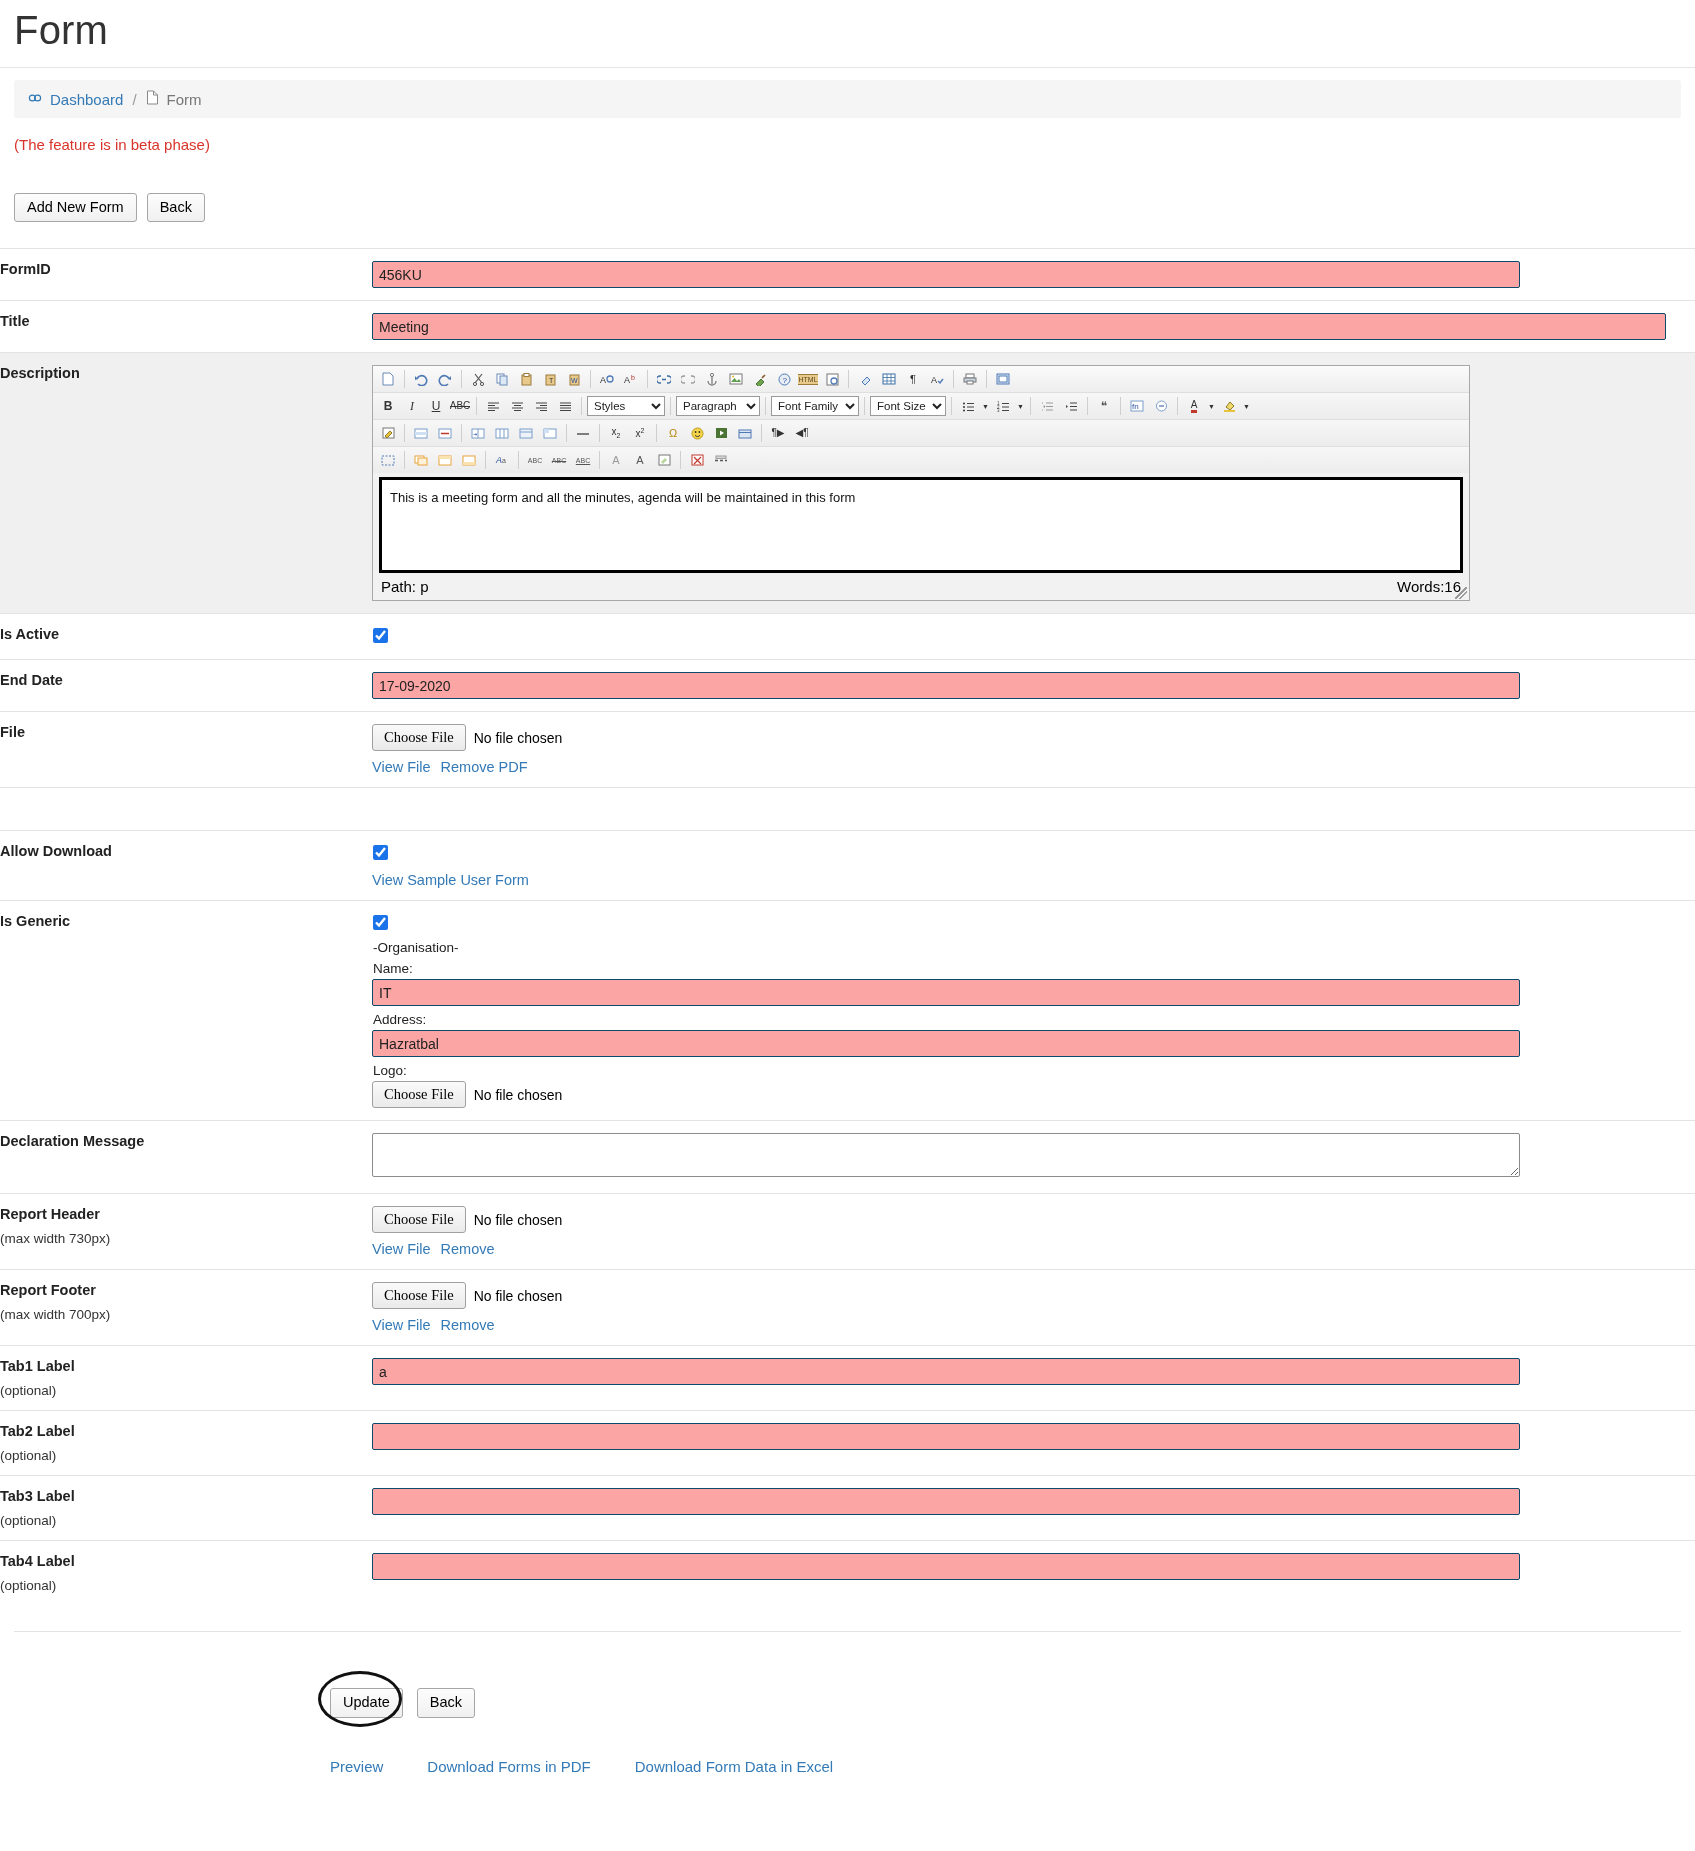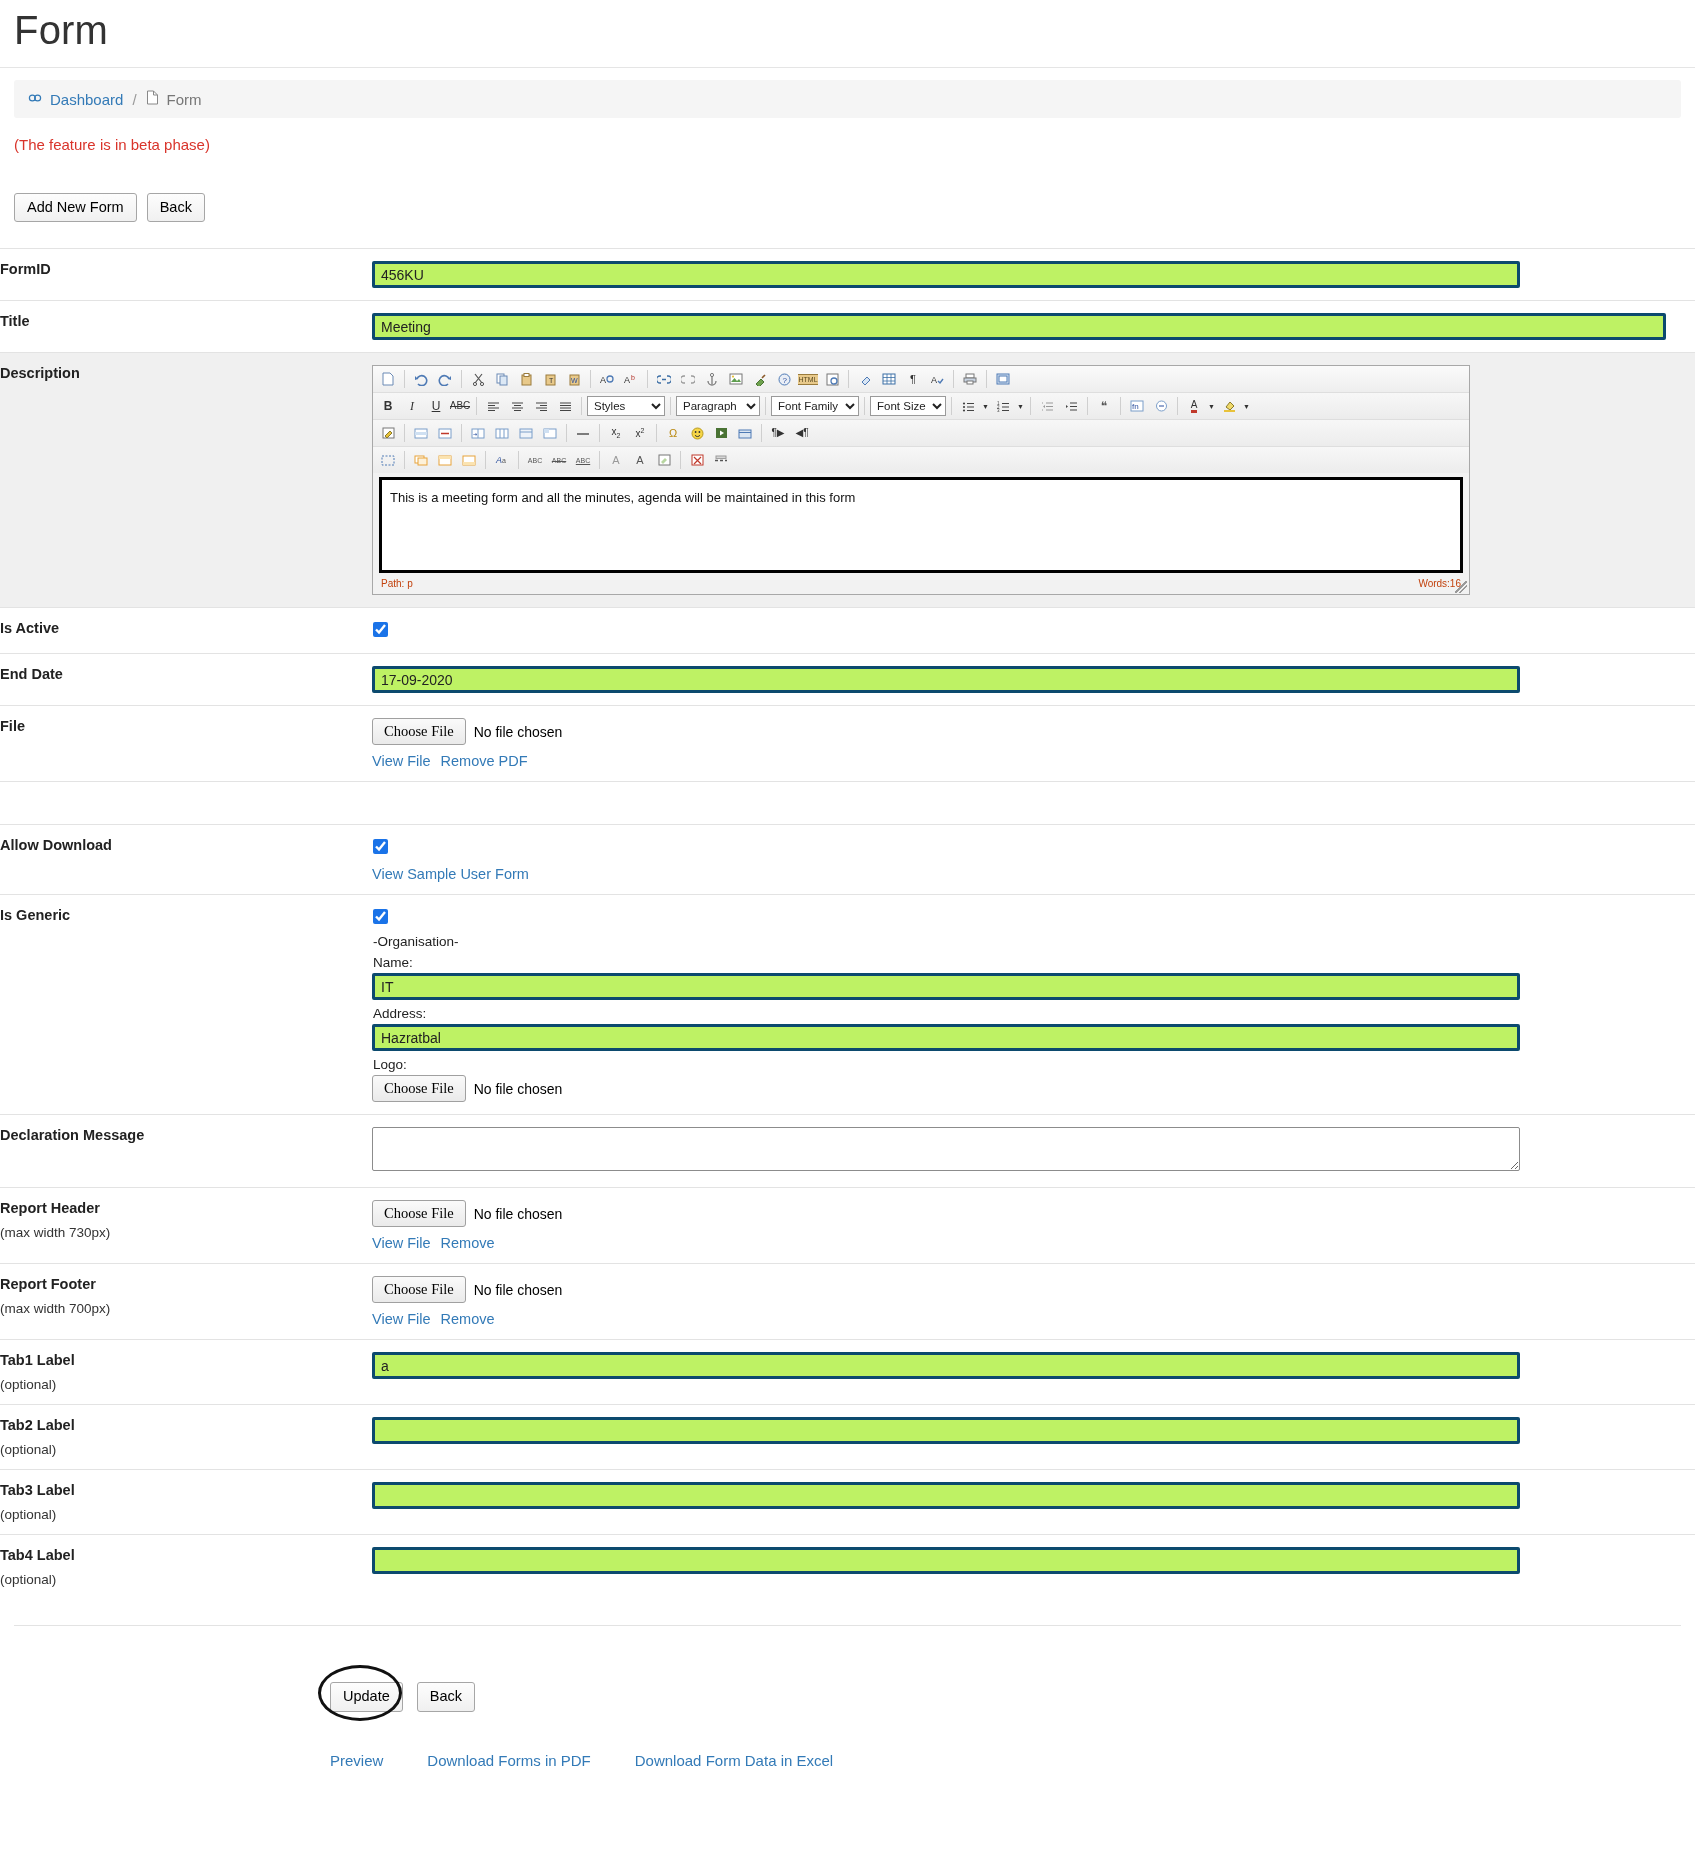"456KU" input.txt { background: #bef264 -> #fca5a5; border: 3px solid #0c4a6e -> 1px solid #0c4a6e }
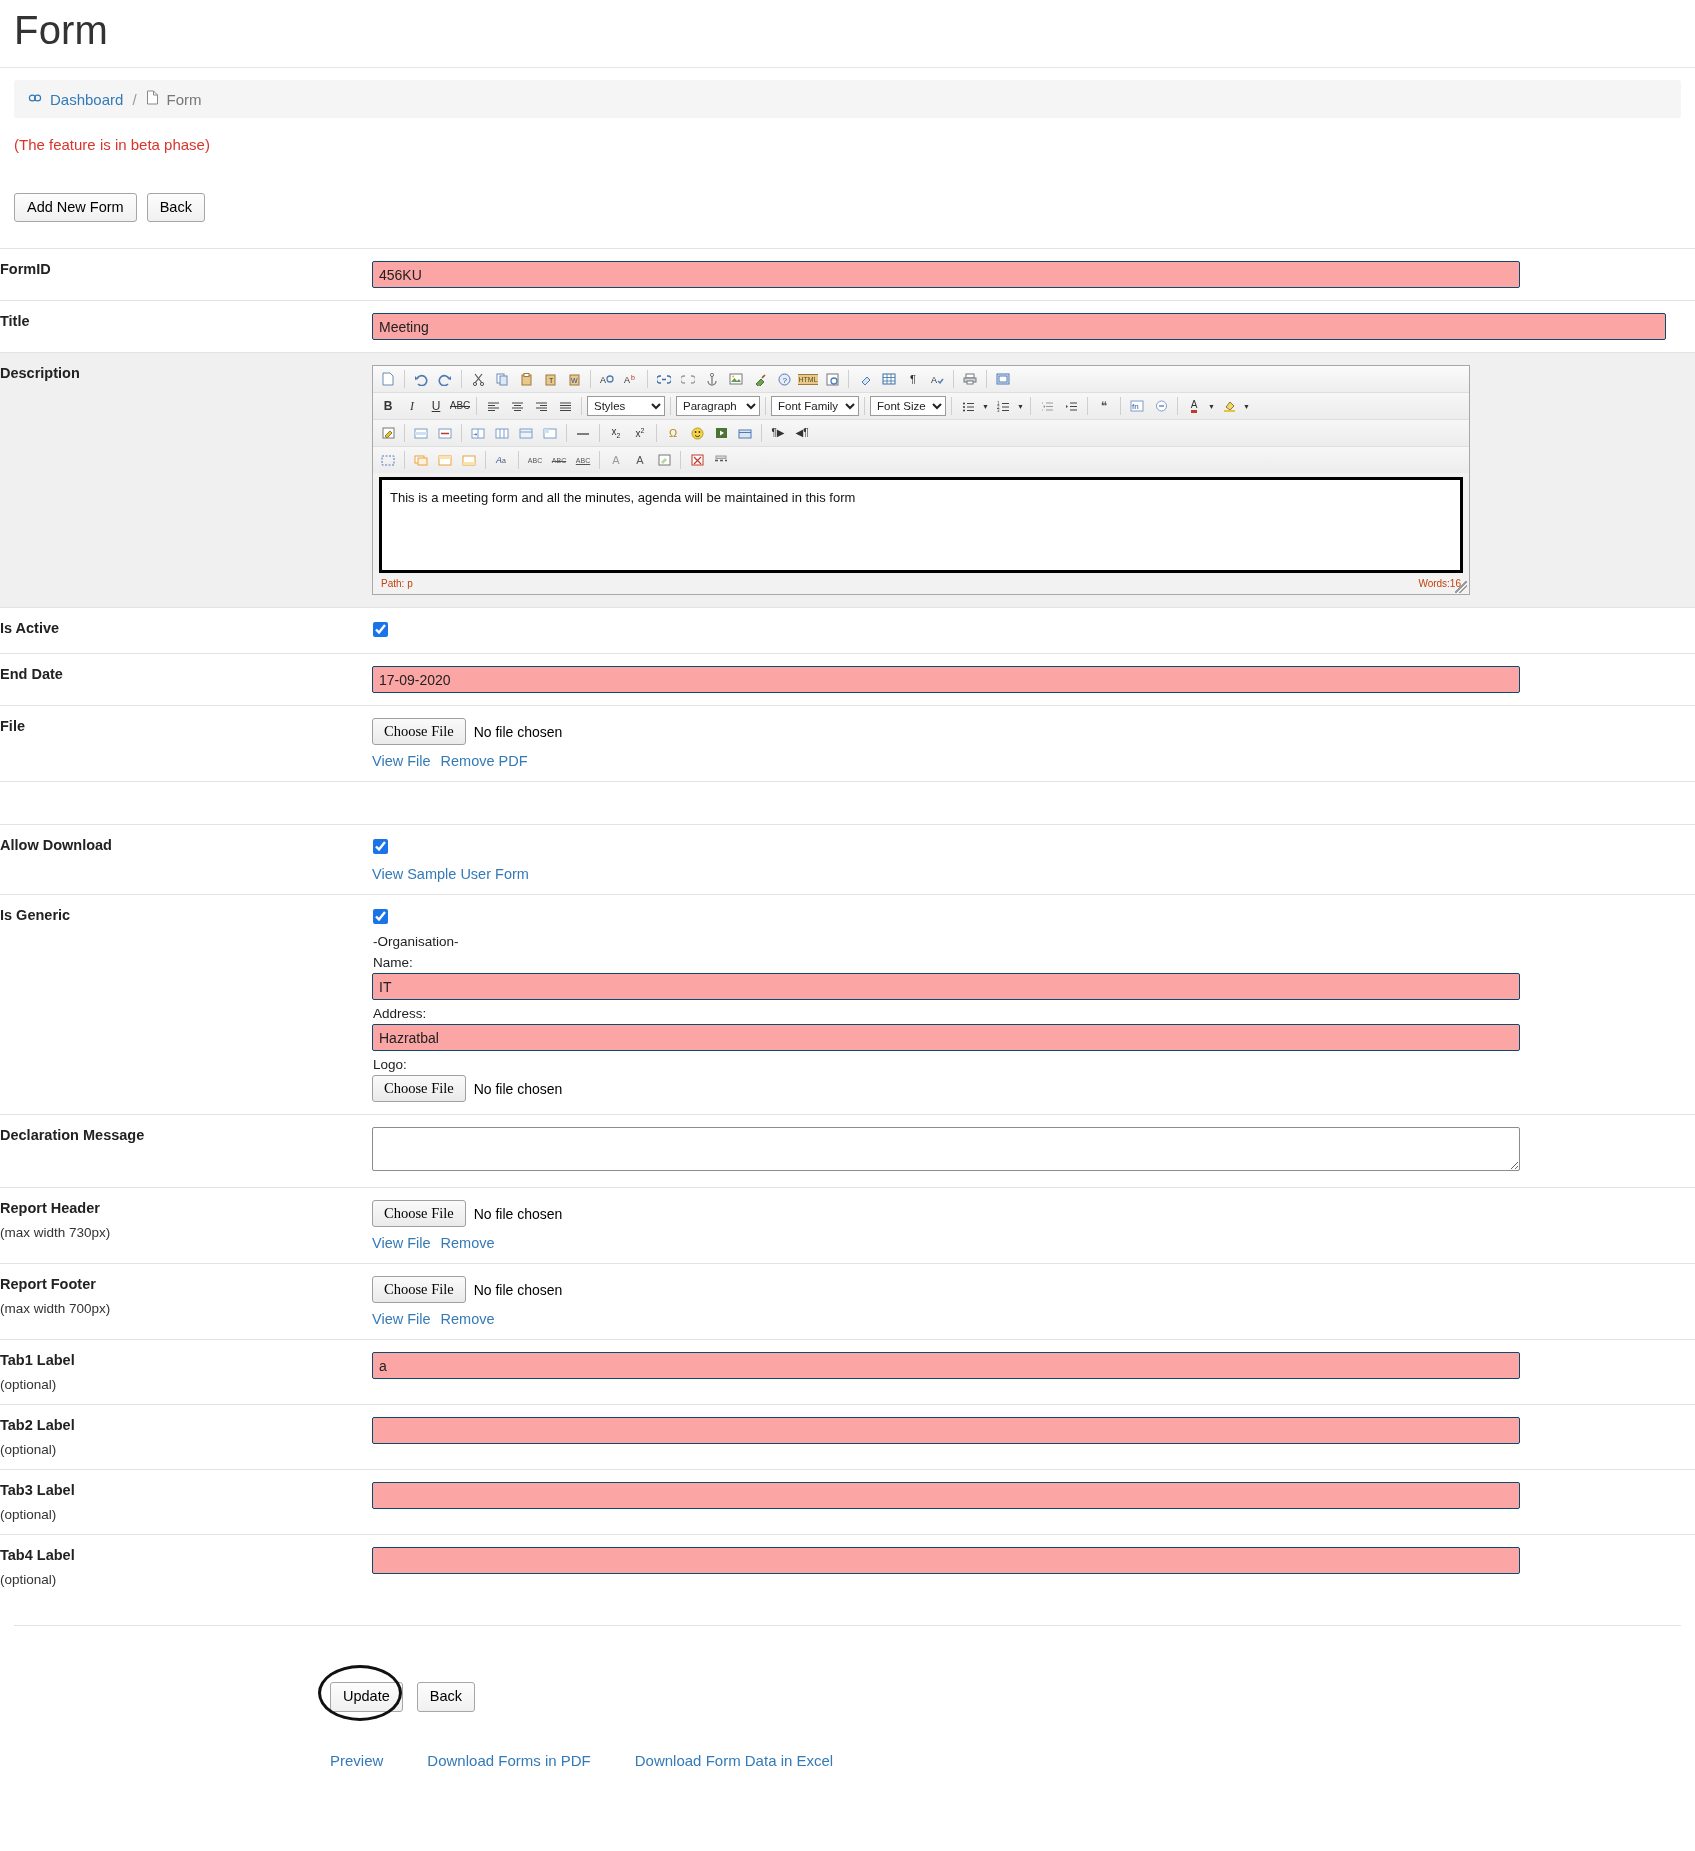"Path: p" .edit-status { color: #c2410c -> #000000; font-size: 10px -> 15px }
